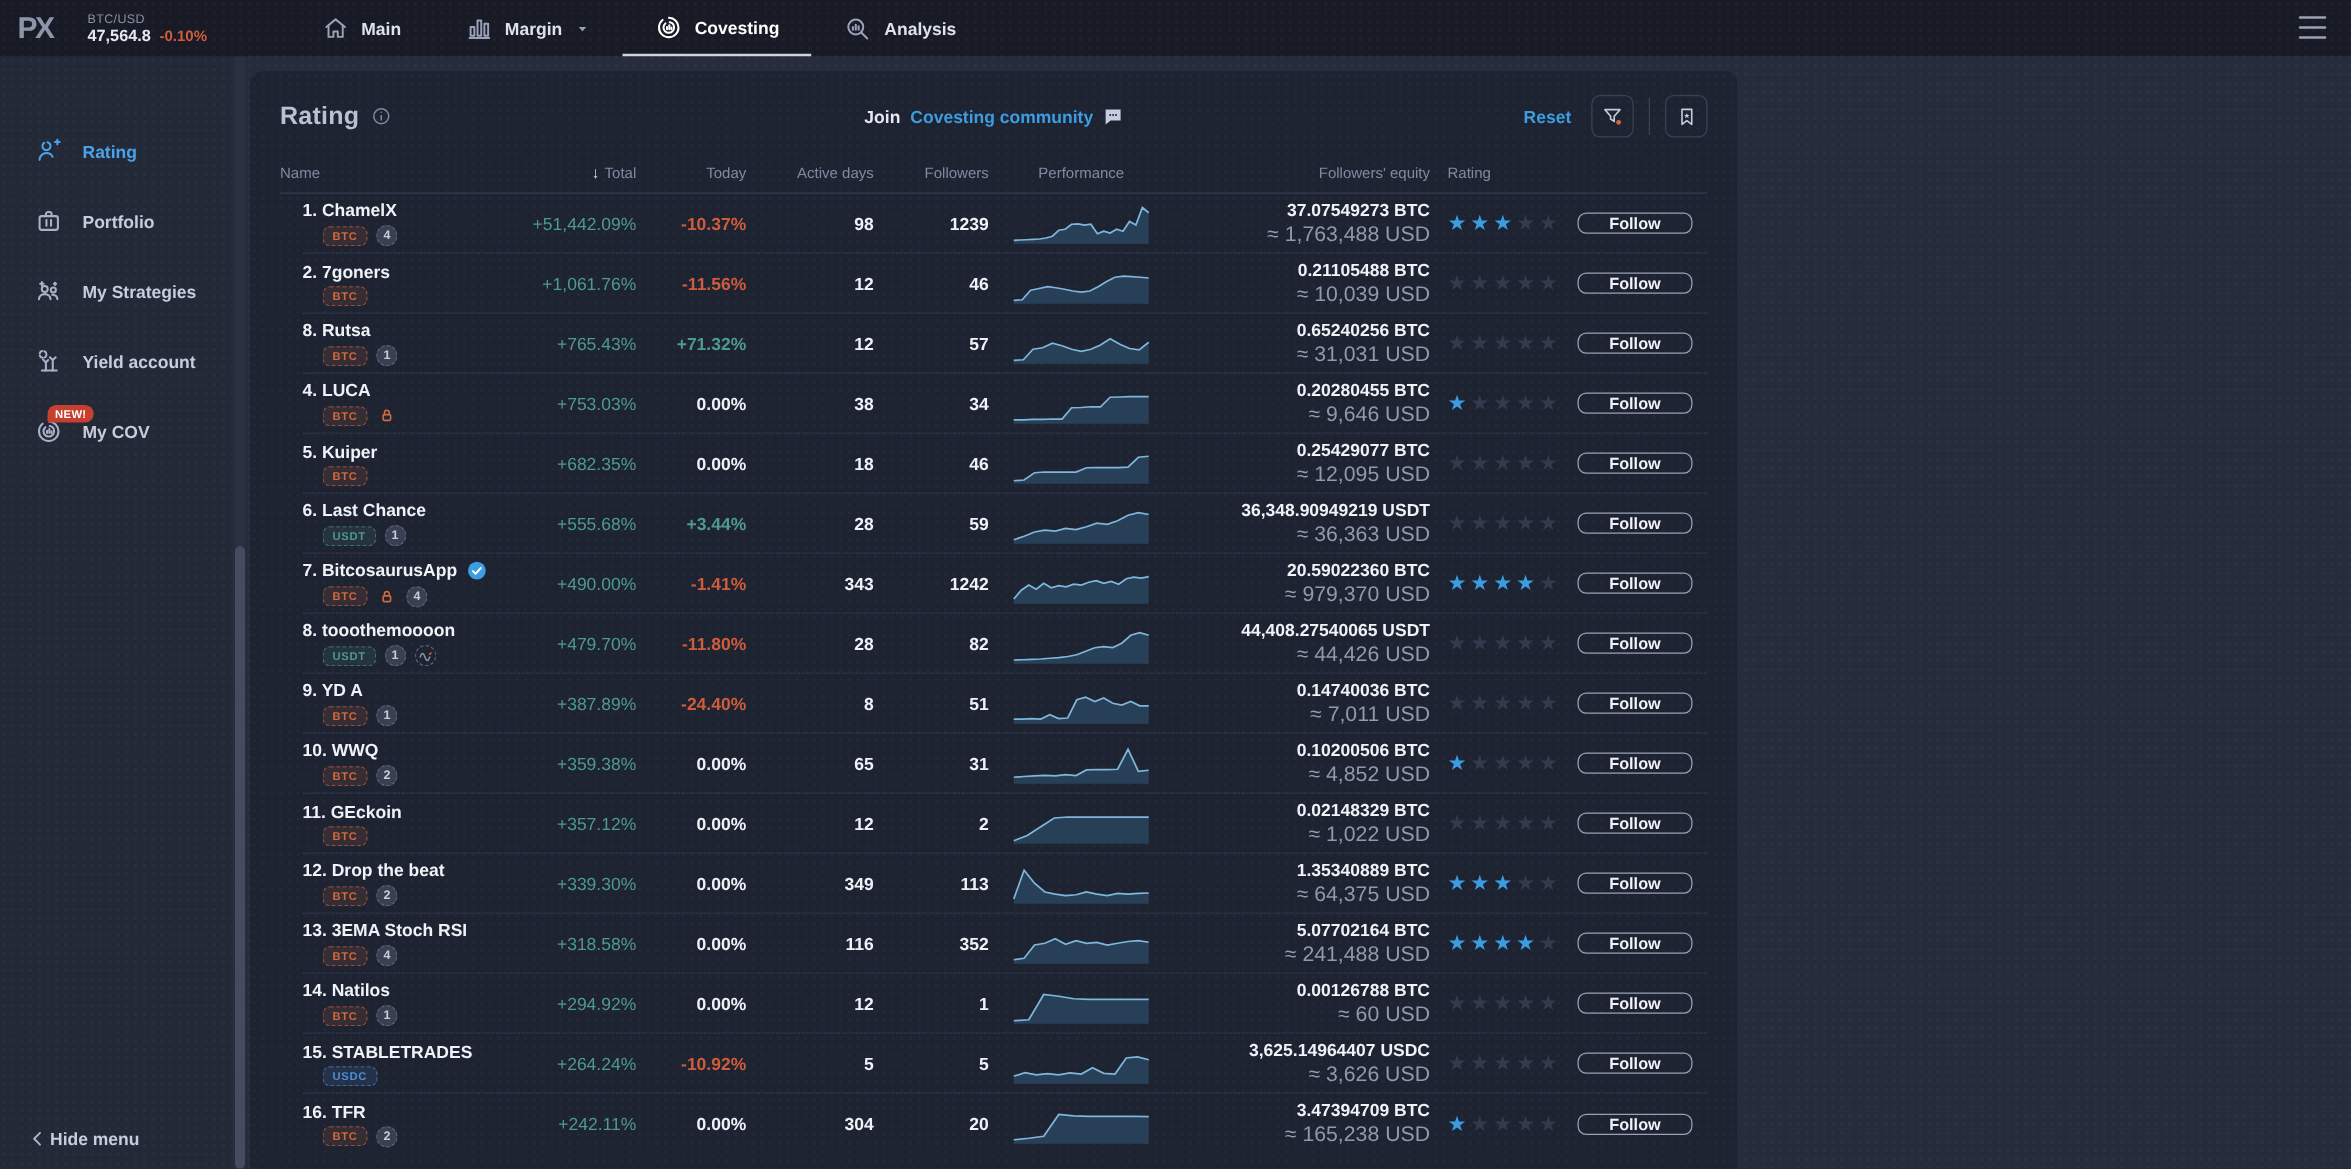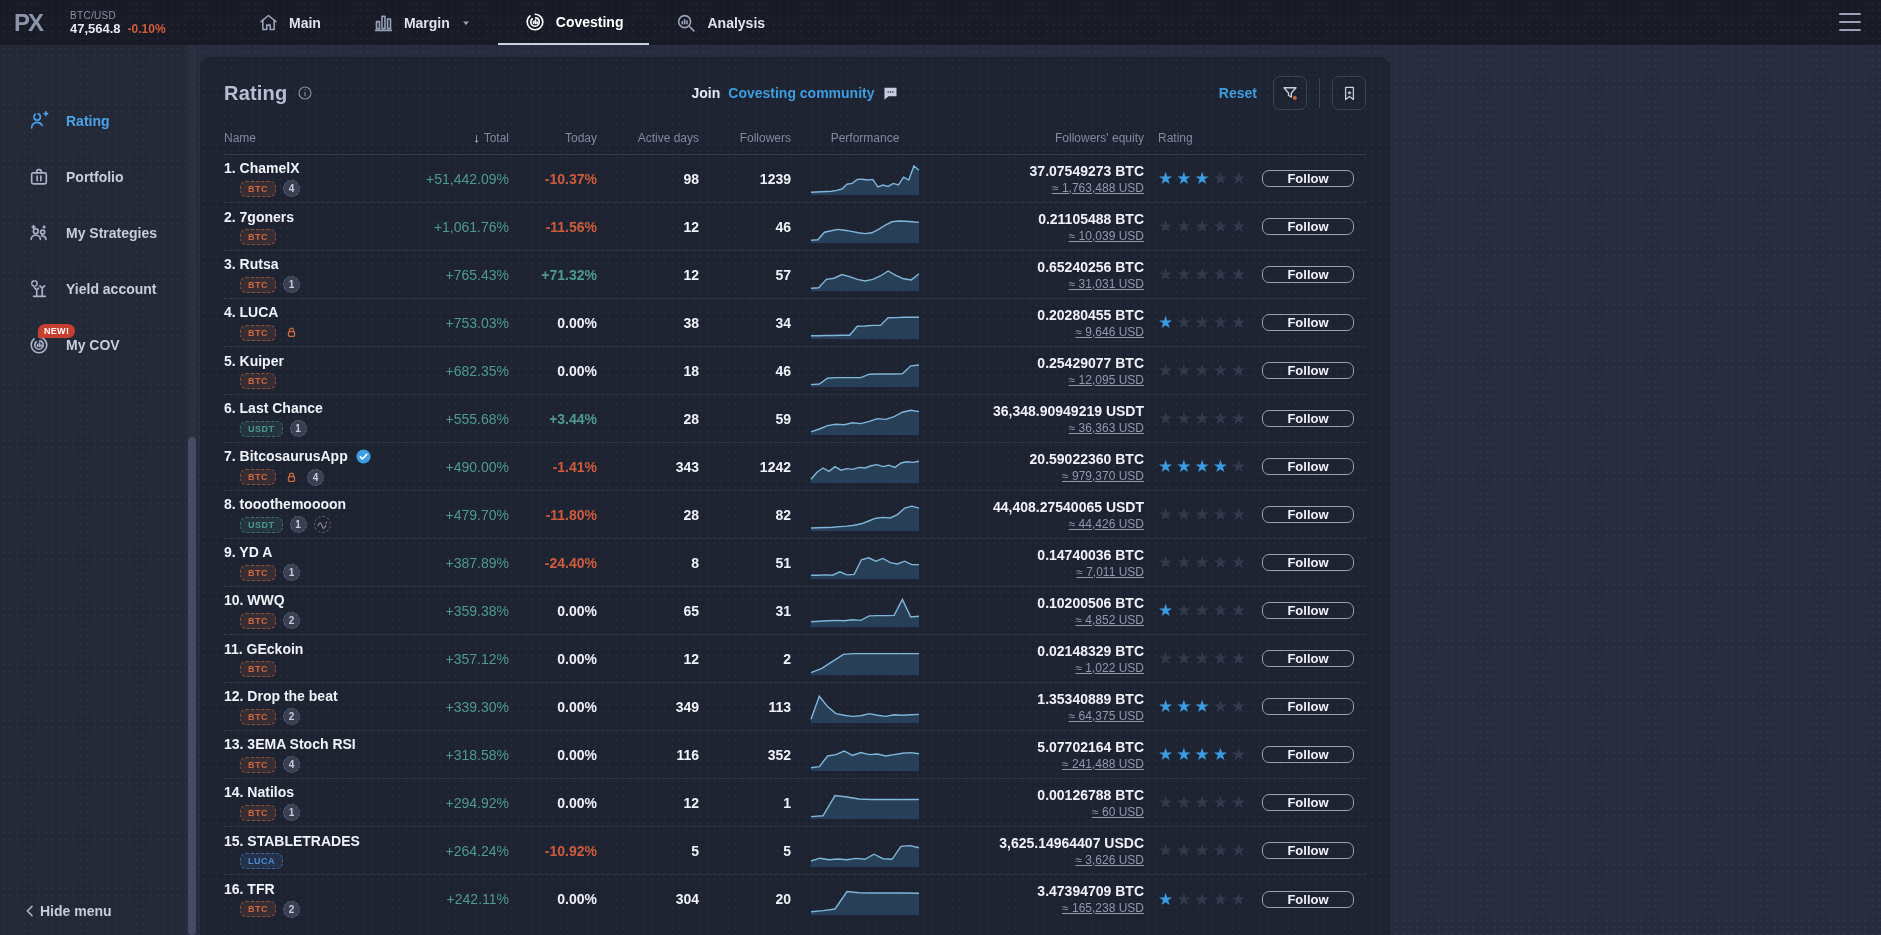"1. ChamelX" .row { margin-left: none -> 18px }
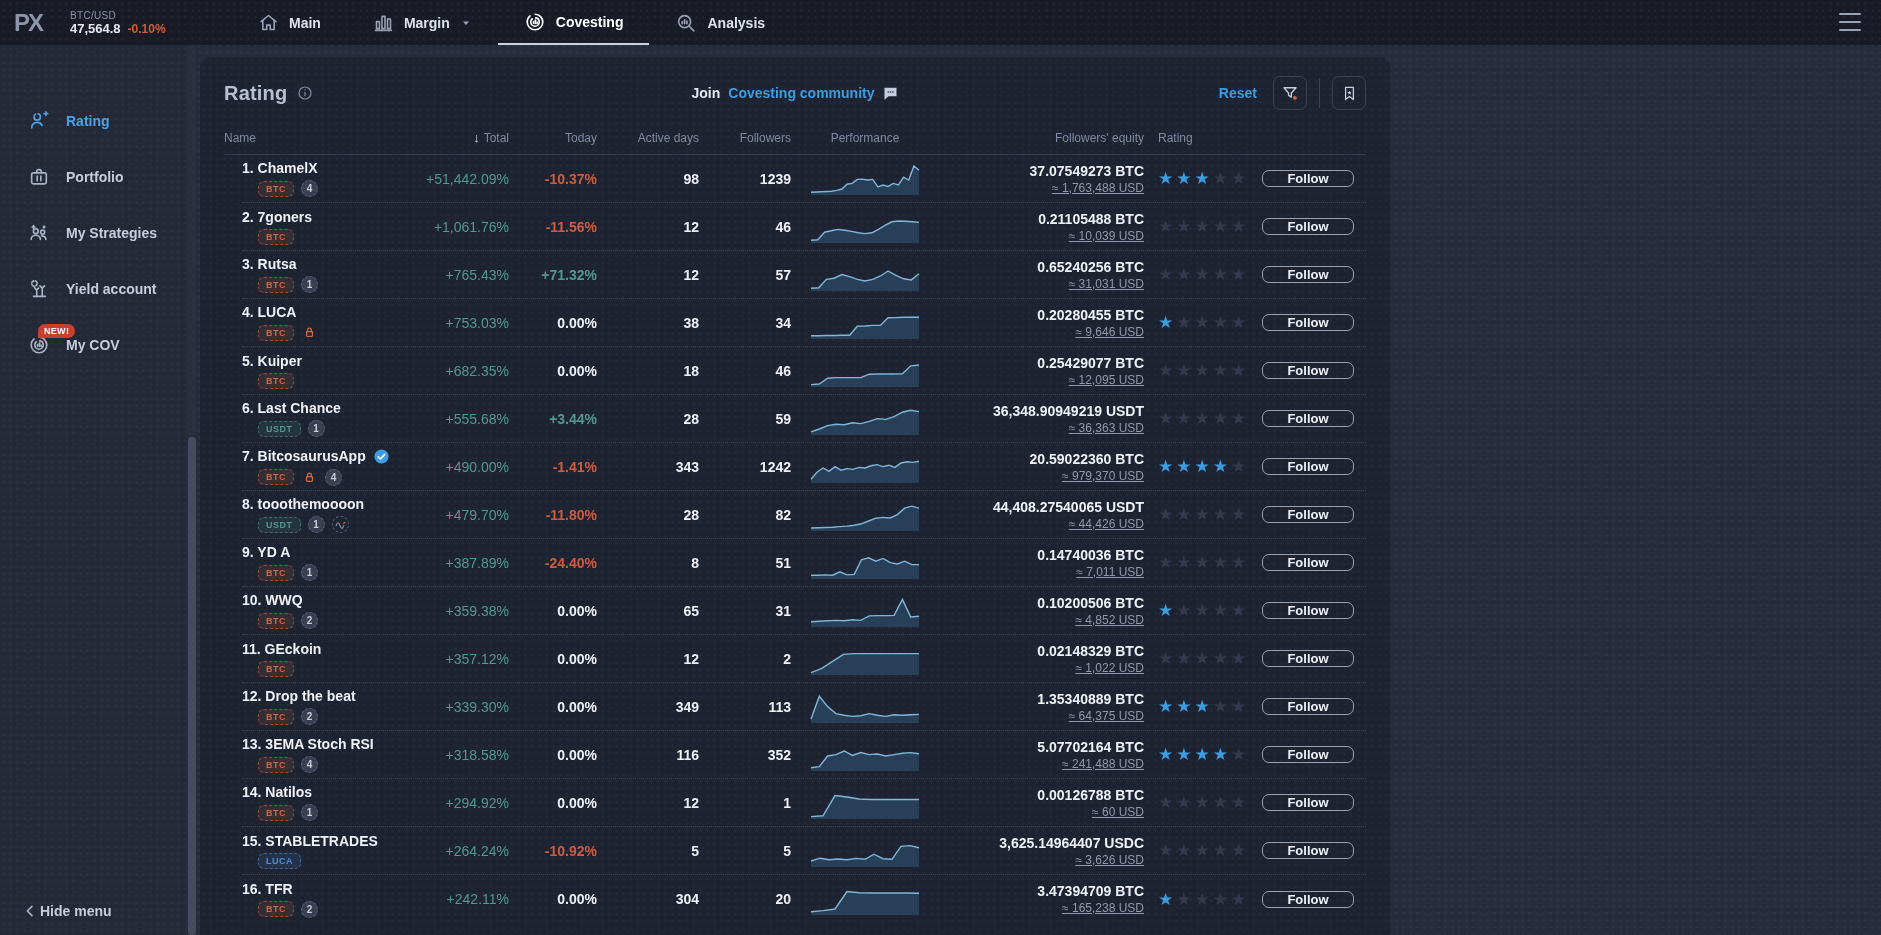"≈ 1,763,488 USD" .equity-usd { font-size: 12px -> 17px; text-decoration: underline -> none }
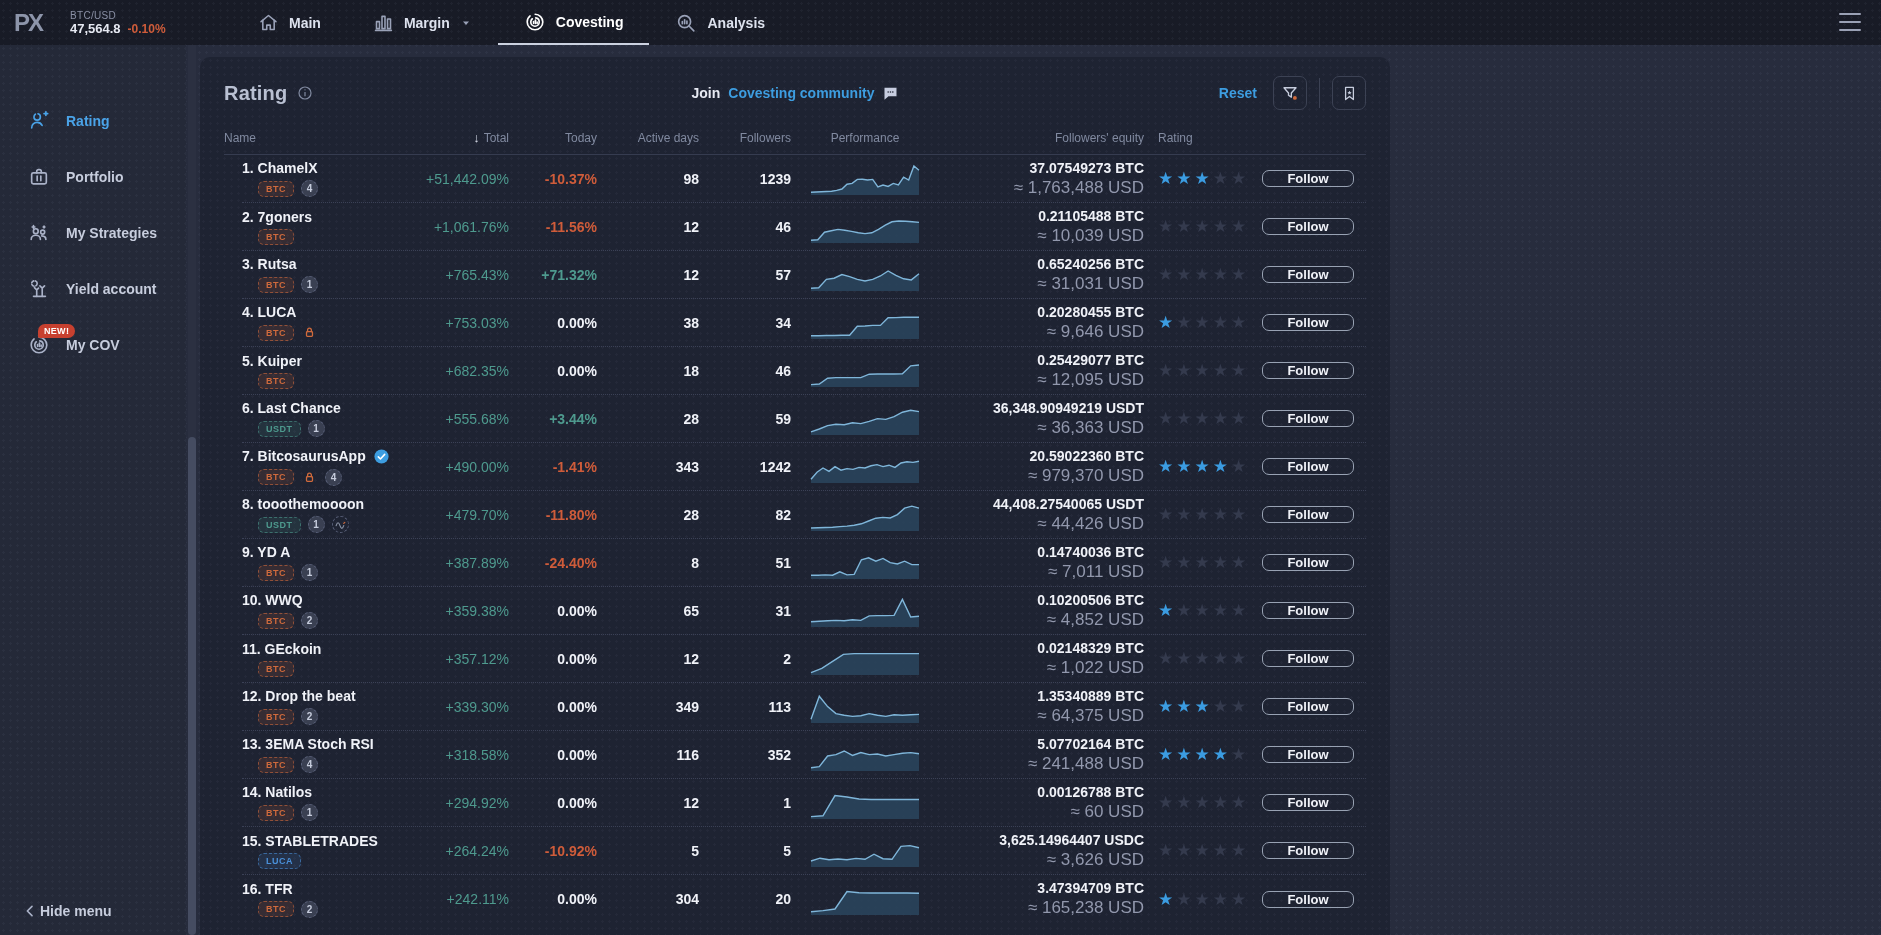"3. Rutsa" span.strategy-name { text: 3 -> 8 }
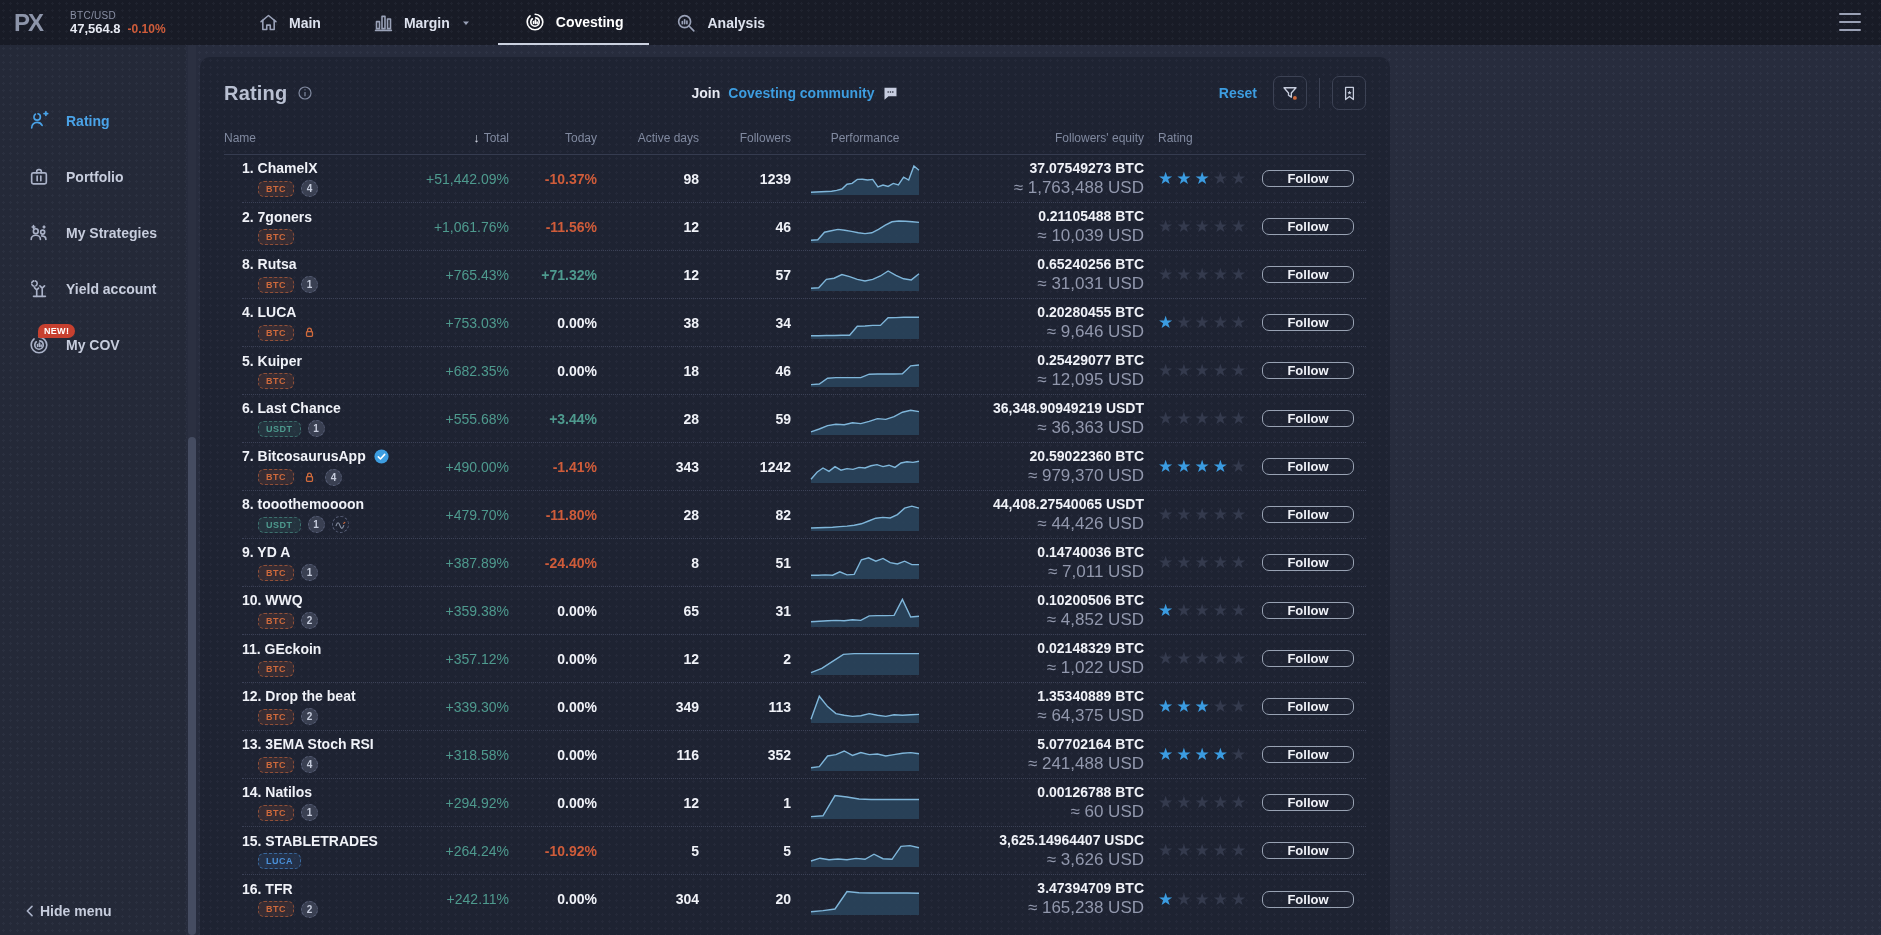"LUCA" span.coin-badge { text: LUCA -> USDC }
